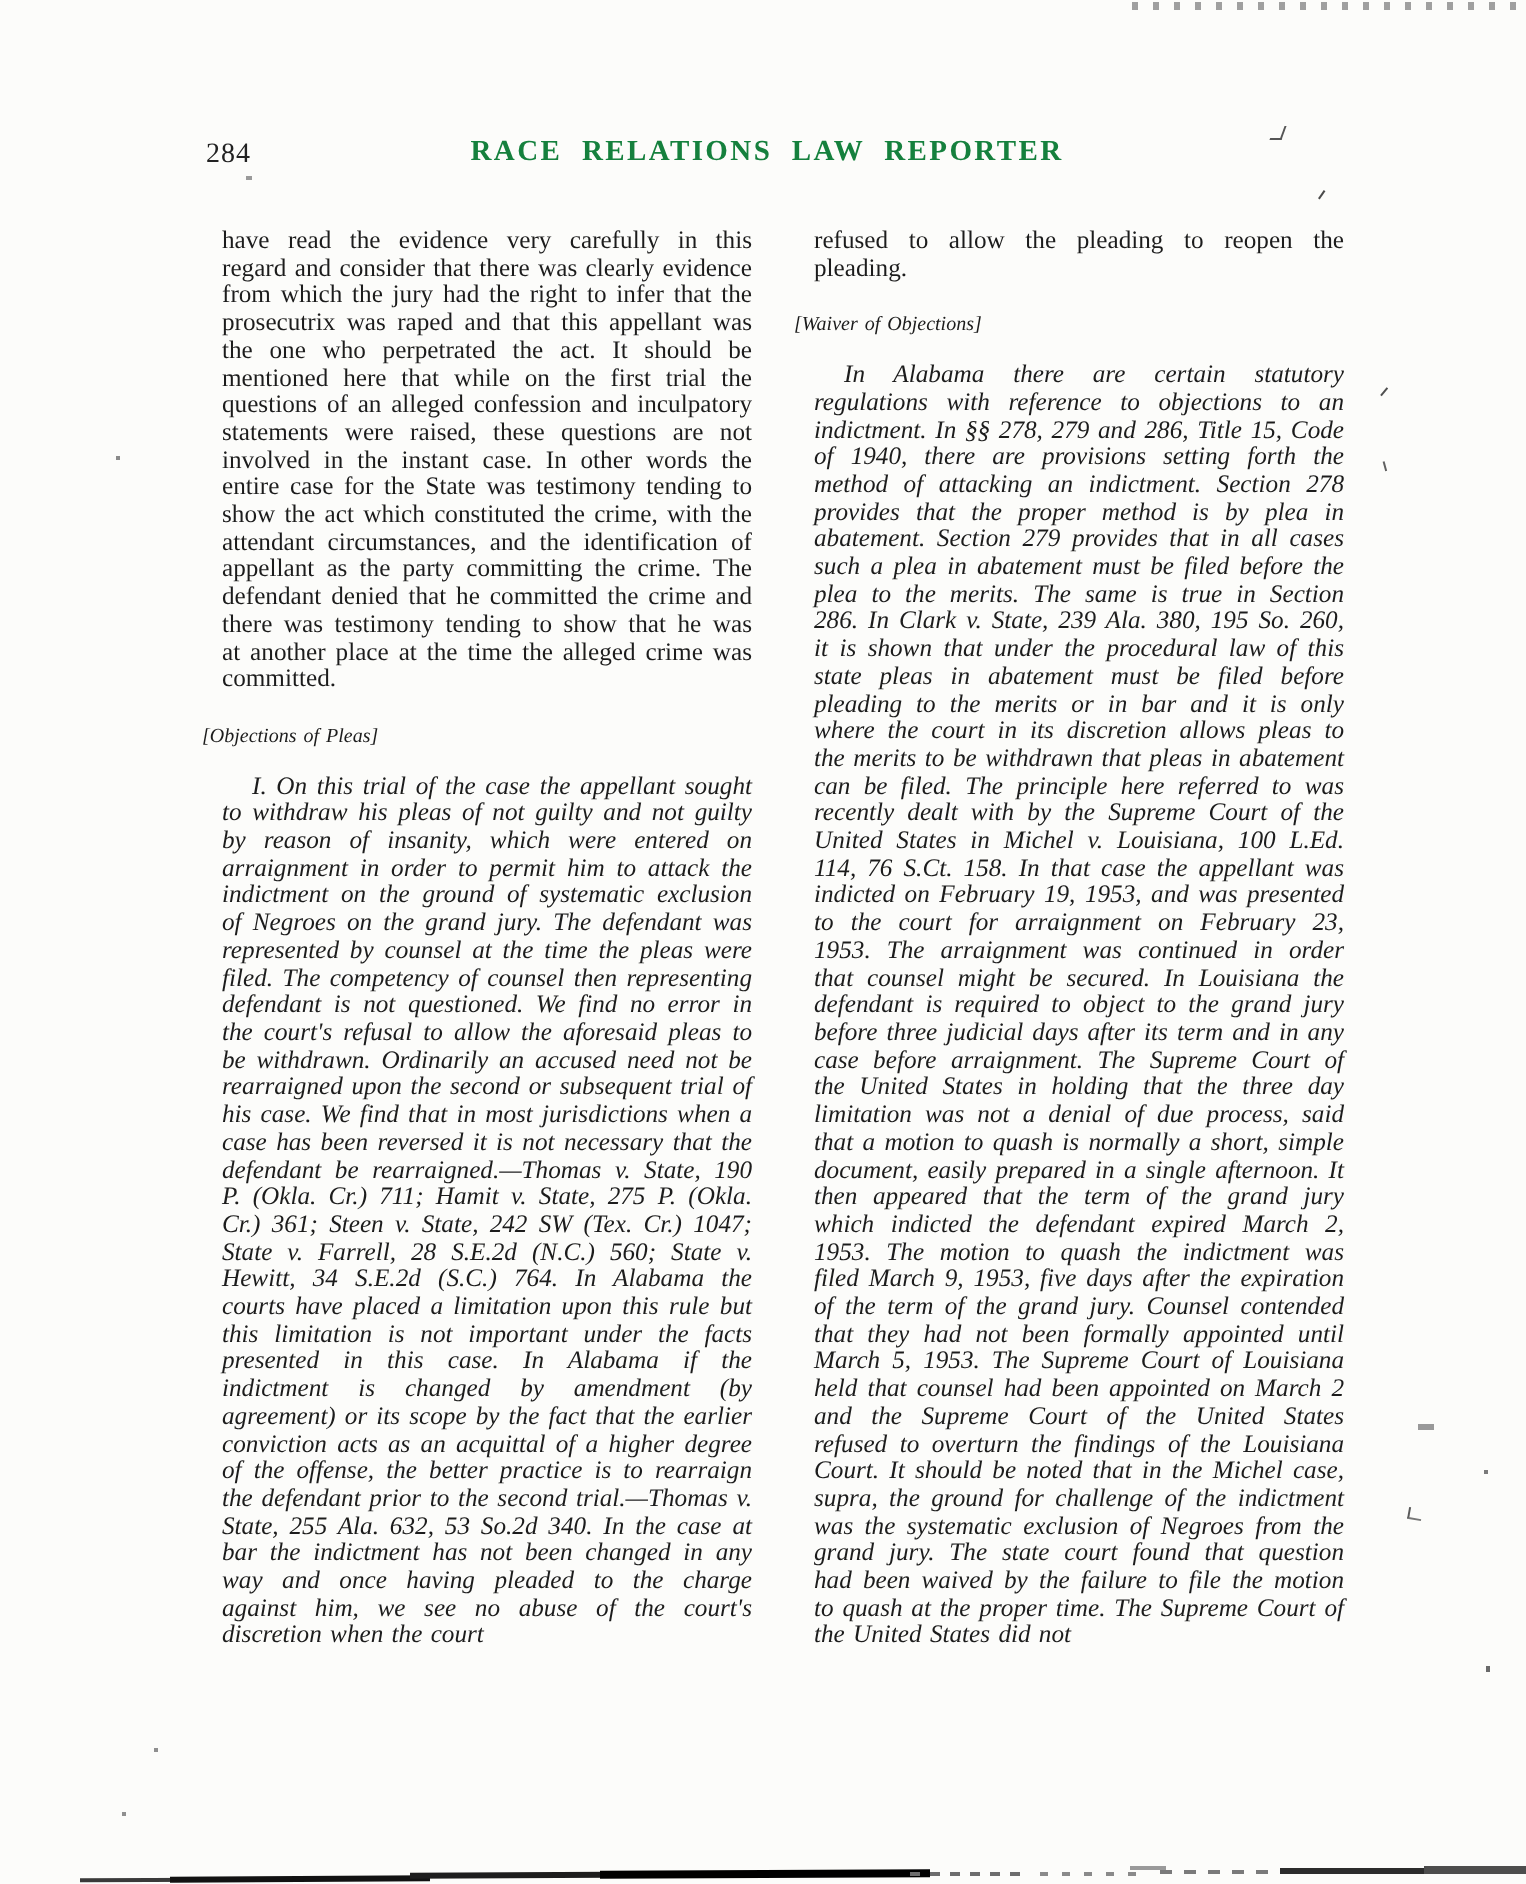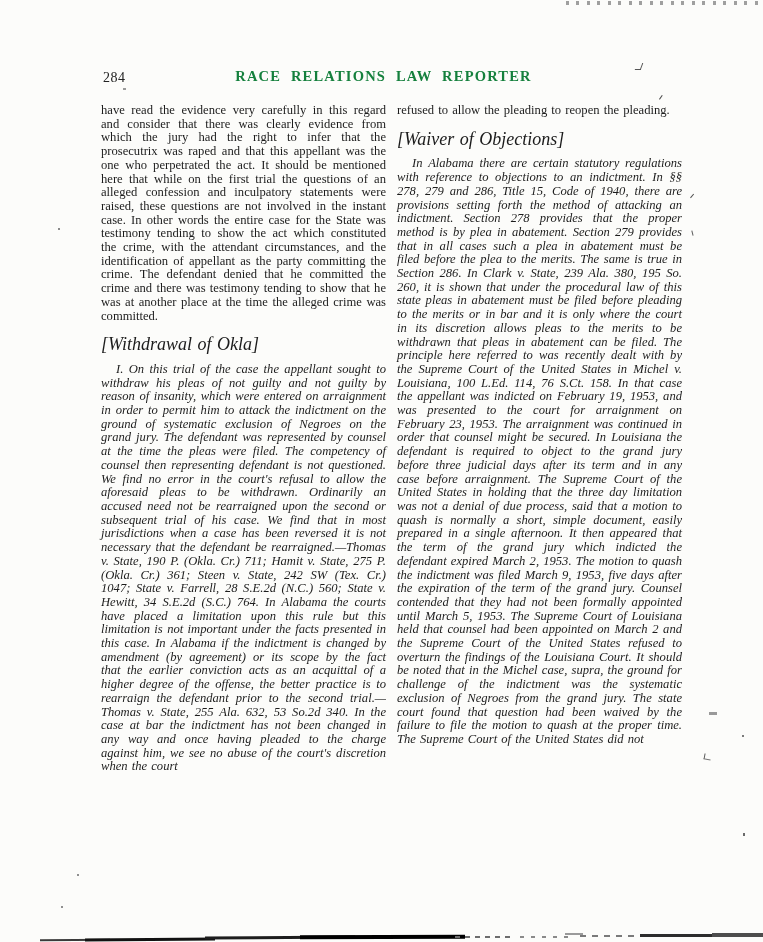"have read the evidence very" .col p { margin: 0 -> 10px }
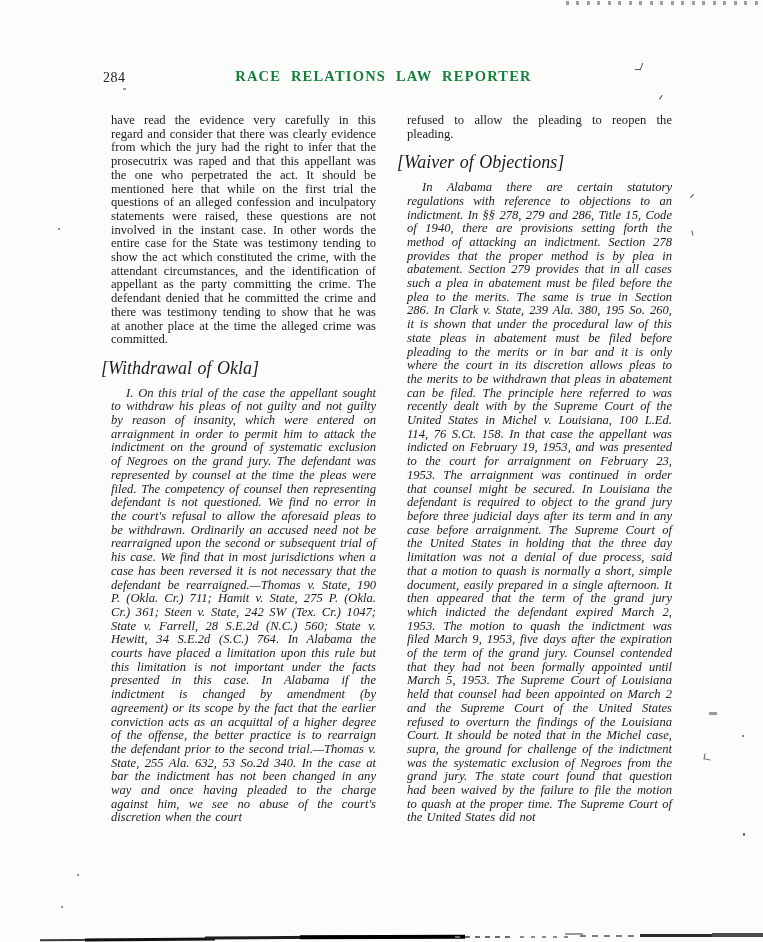"[Waiver of Objections]" .section-heading { font-size: 18px -> 10px }
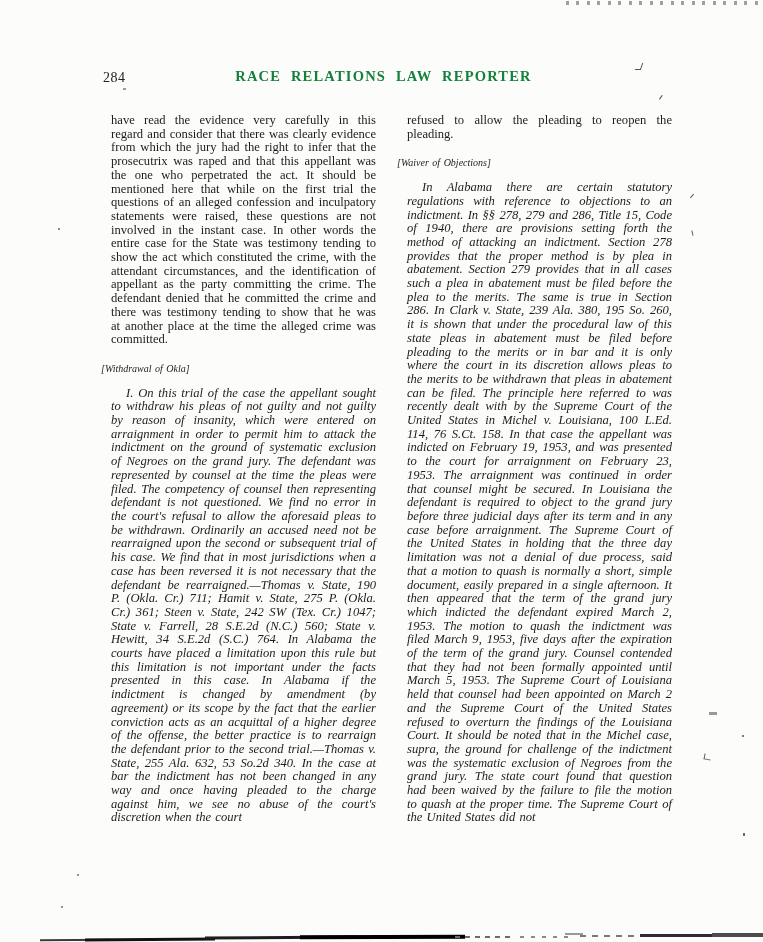"[Withdrawal of Okla]" p.section-heading { text: Withdrawal of Okla -> Objections of Pleas }
